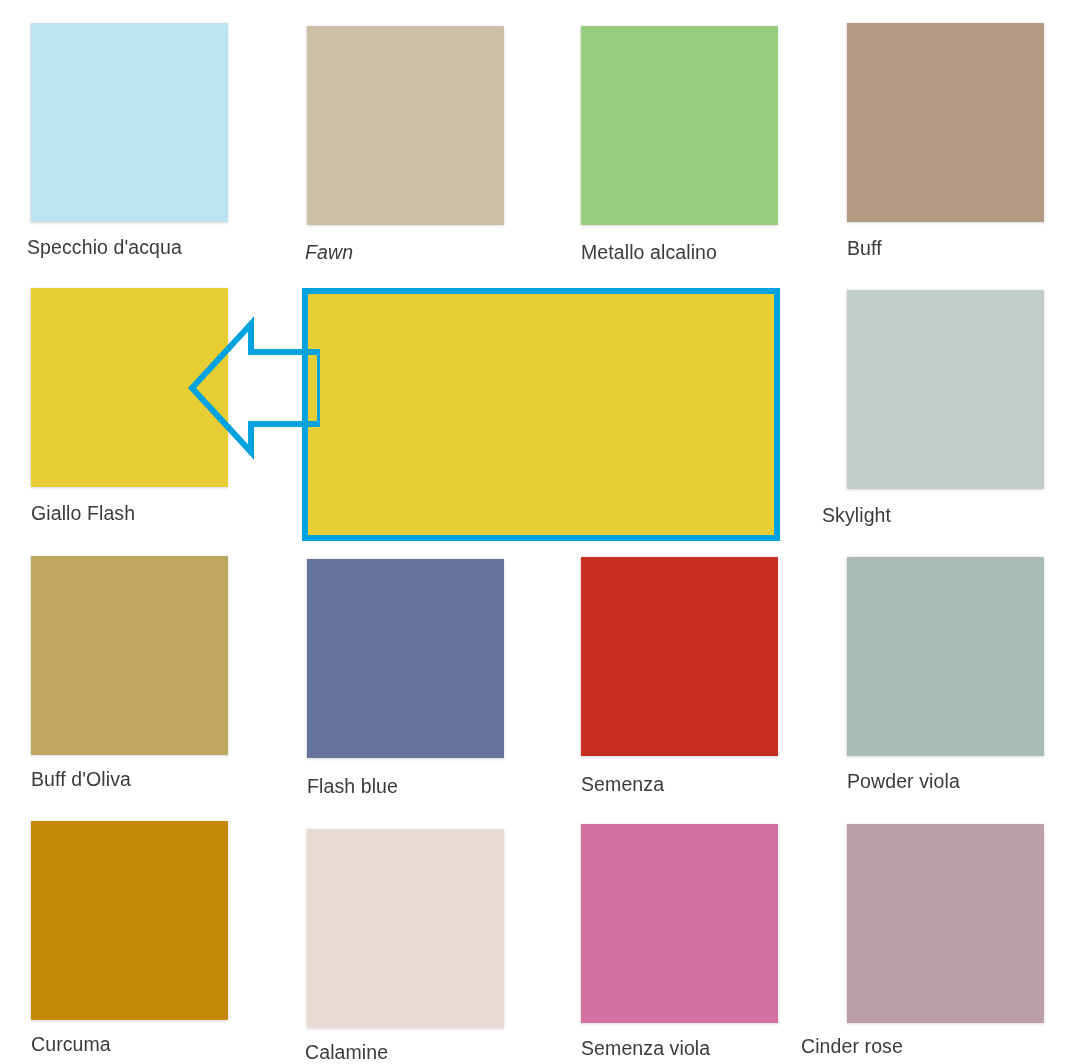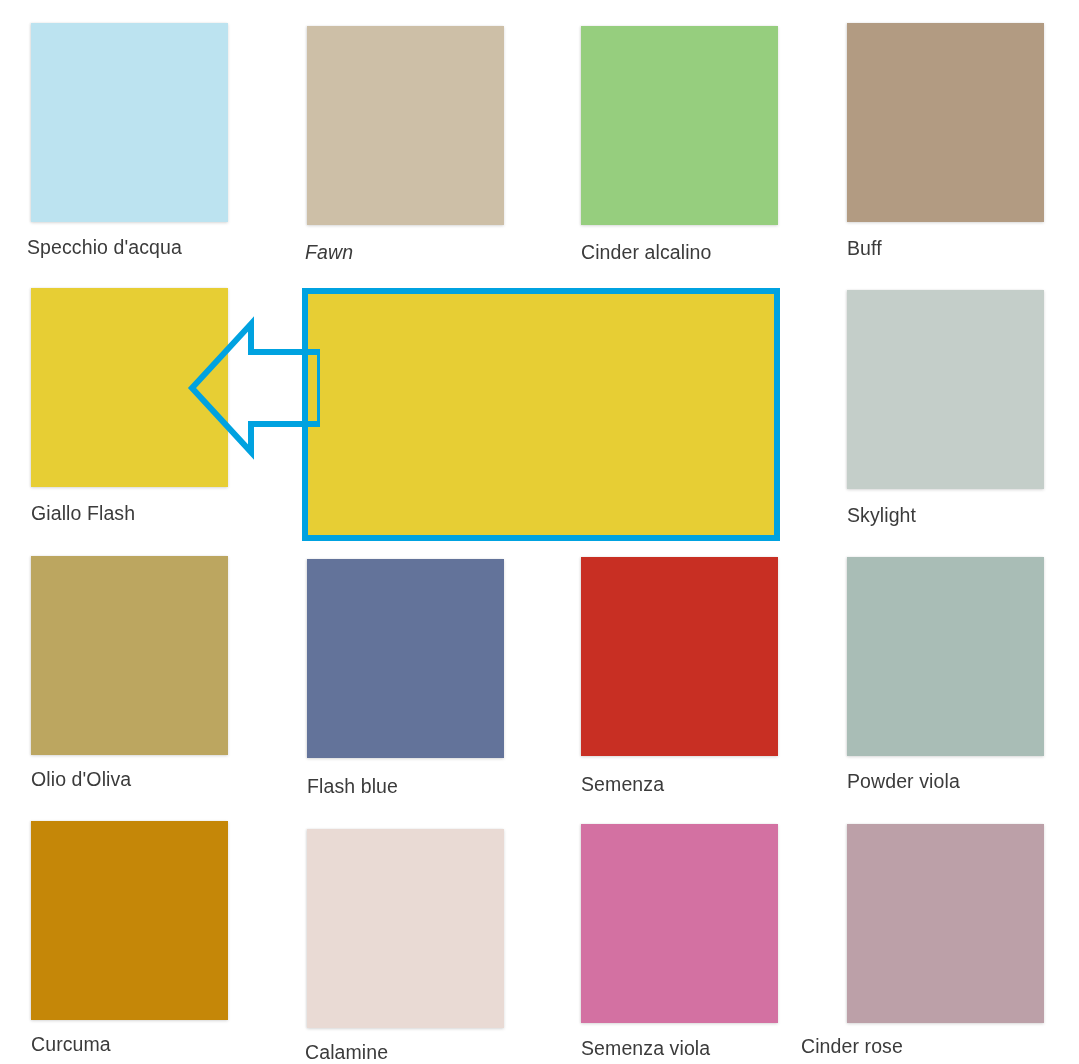"Cinder alcalino" div.swatch-label { text: Cinder -> Metallo }
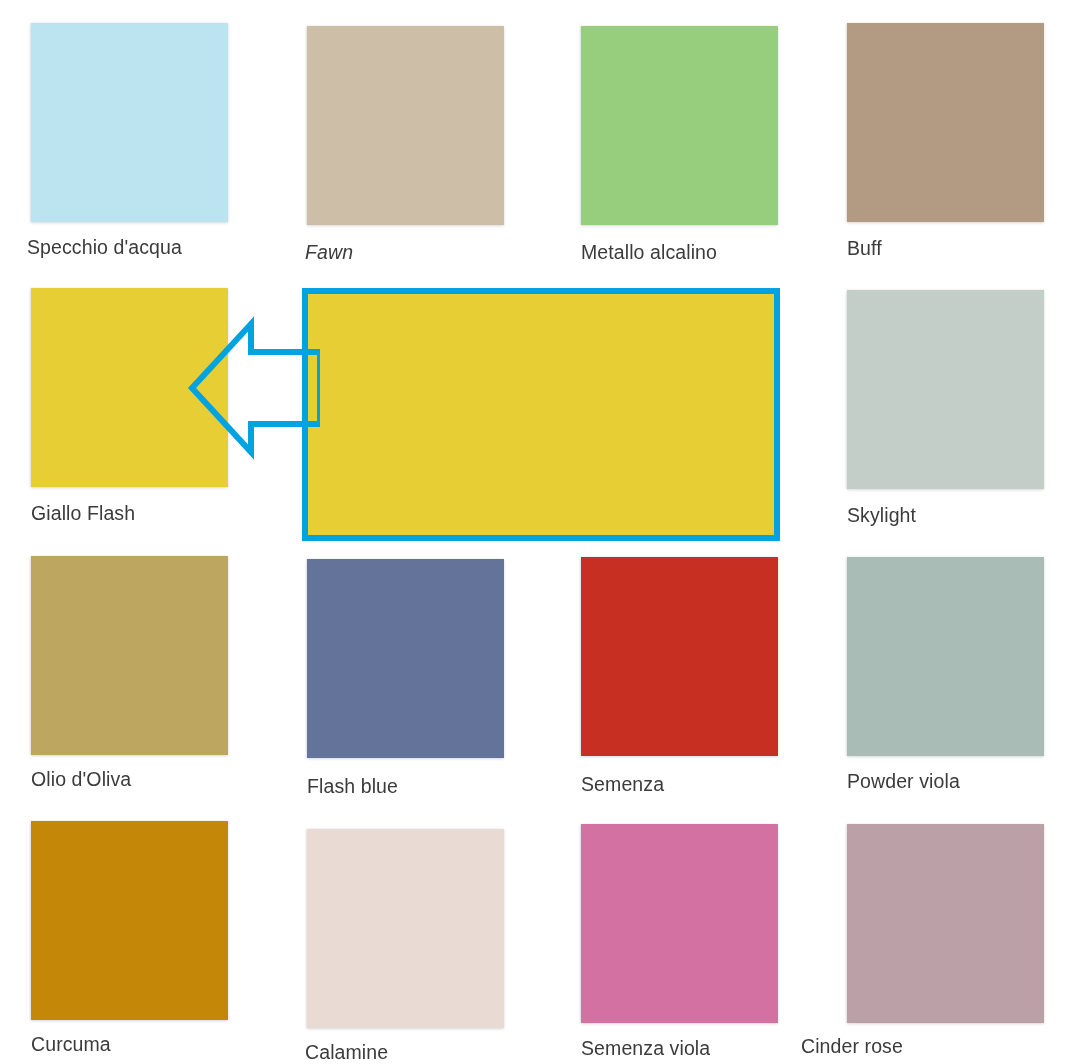"Skylight" div.swatch-label { left: 847px -> 822px }
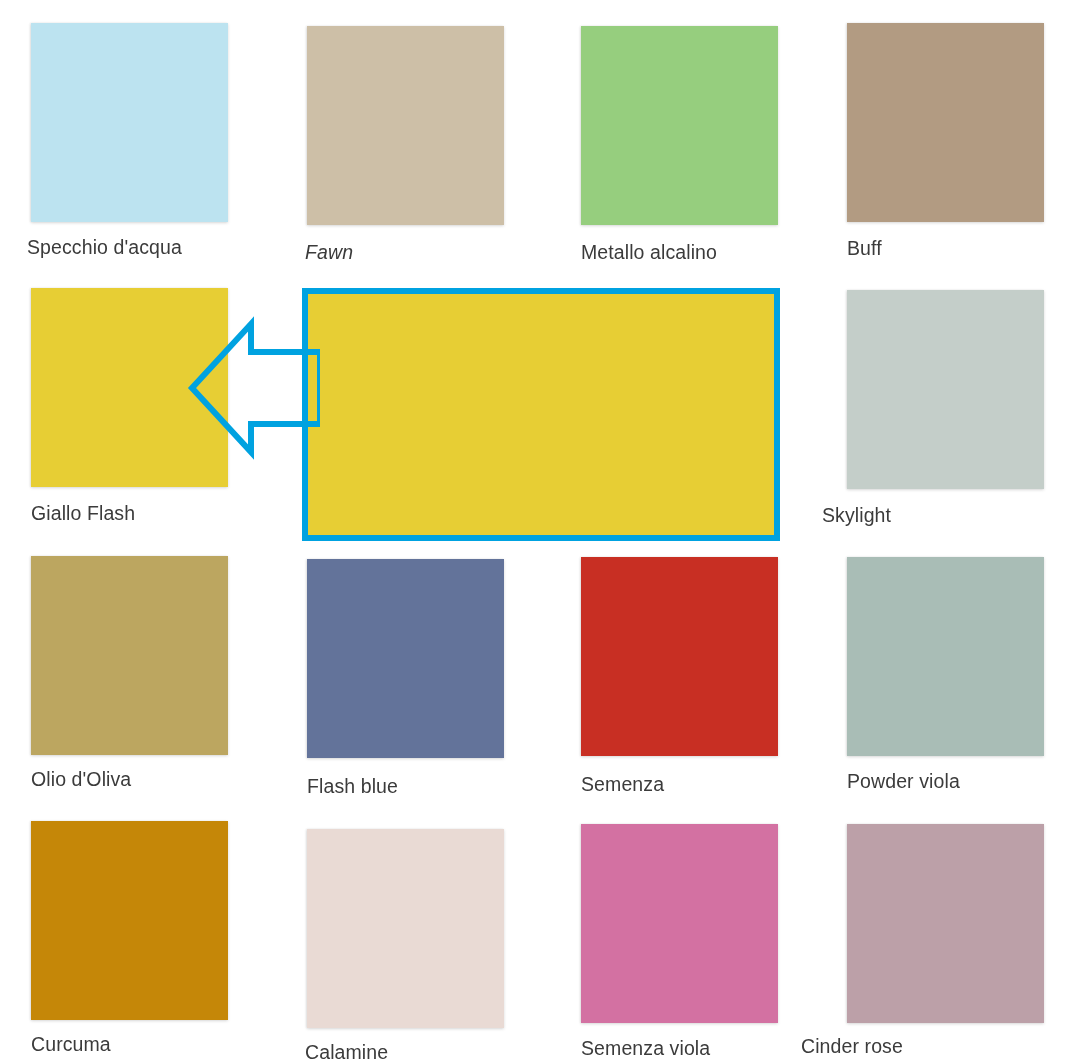"Olio d'Oliva" div.swatch-label { text: Olio -> Buff }
